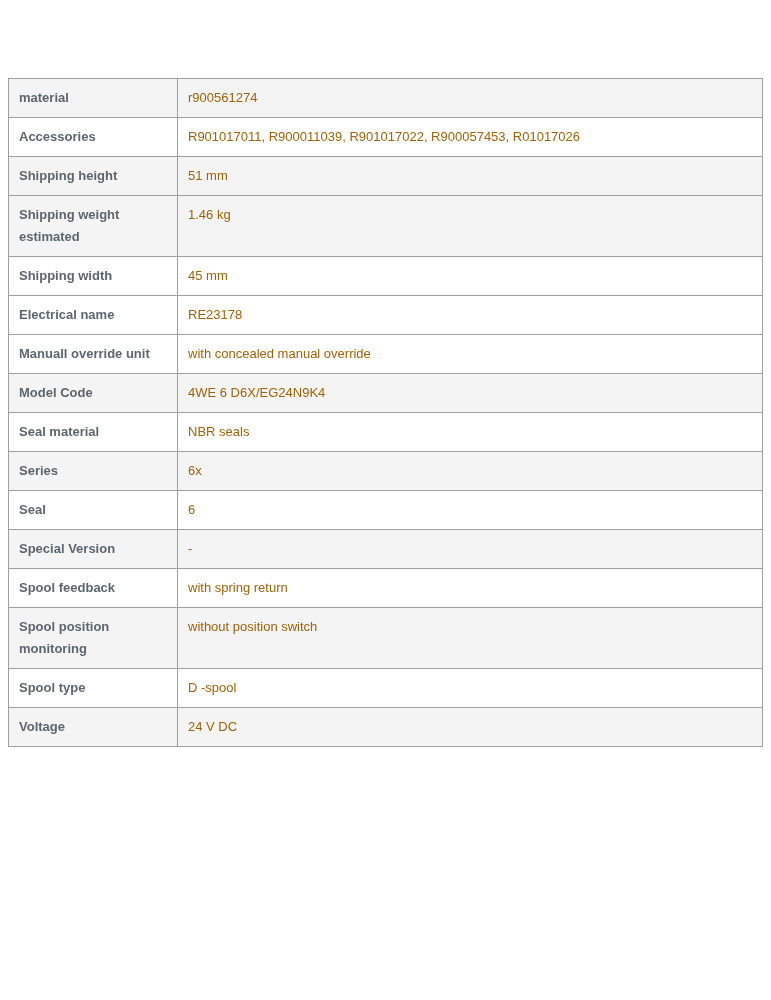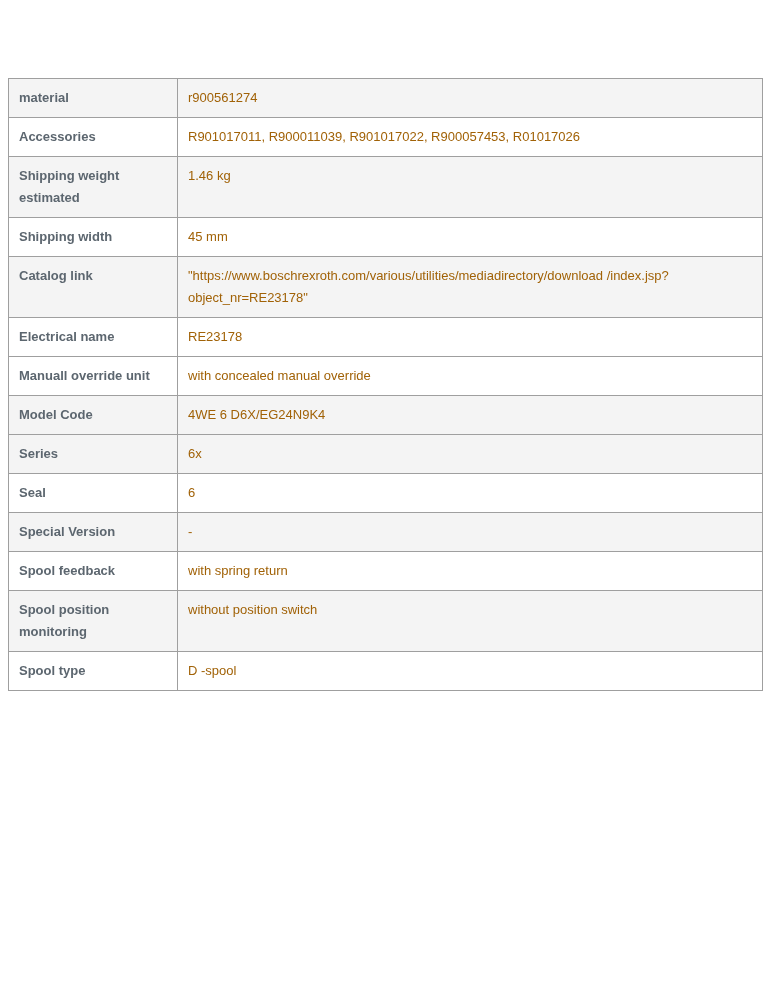"Shipping height" tr.row-shaded { html: none -> <tr> <td>Shipping height</td> <td>51 mm</td> </tr> }
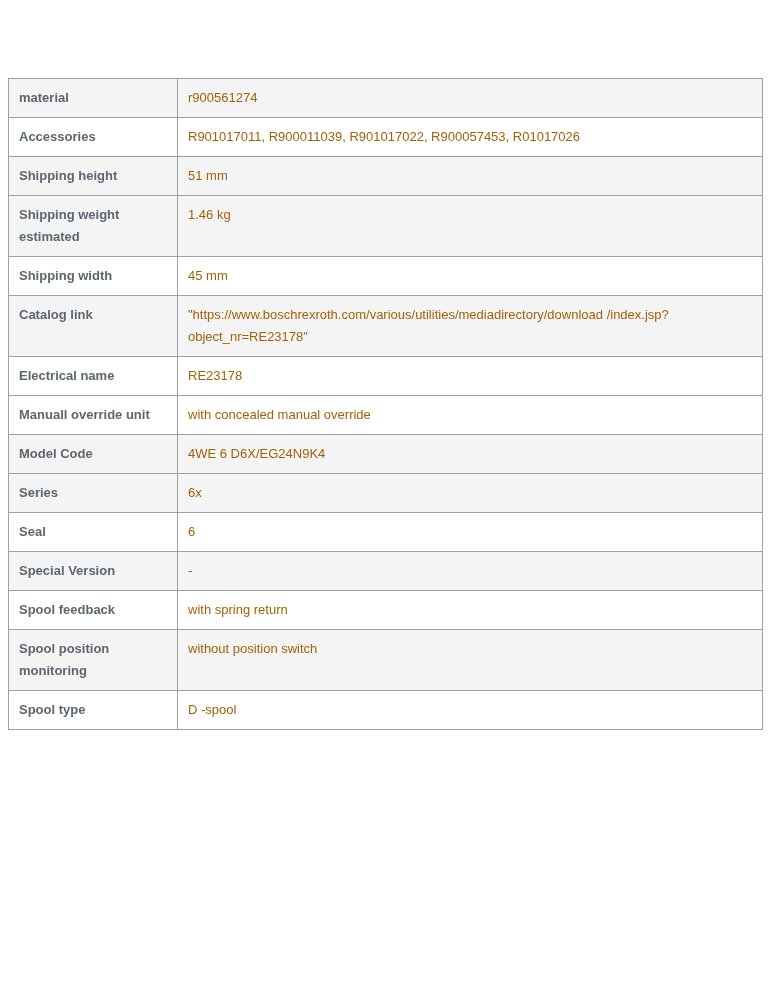"Catalog link" tr.row-shaded { html: <tr> <td>Catalog link</td> <td>"https://www.boschrexroth.com/various/utilities/mediadirectory/download /index.jsp?object_nr=RE23178"</td> </tr> -> none }
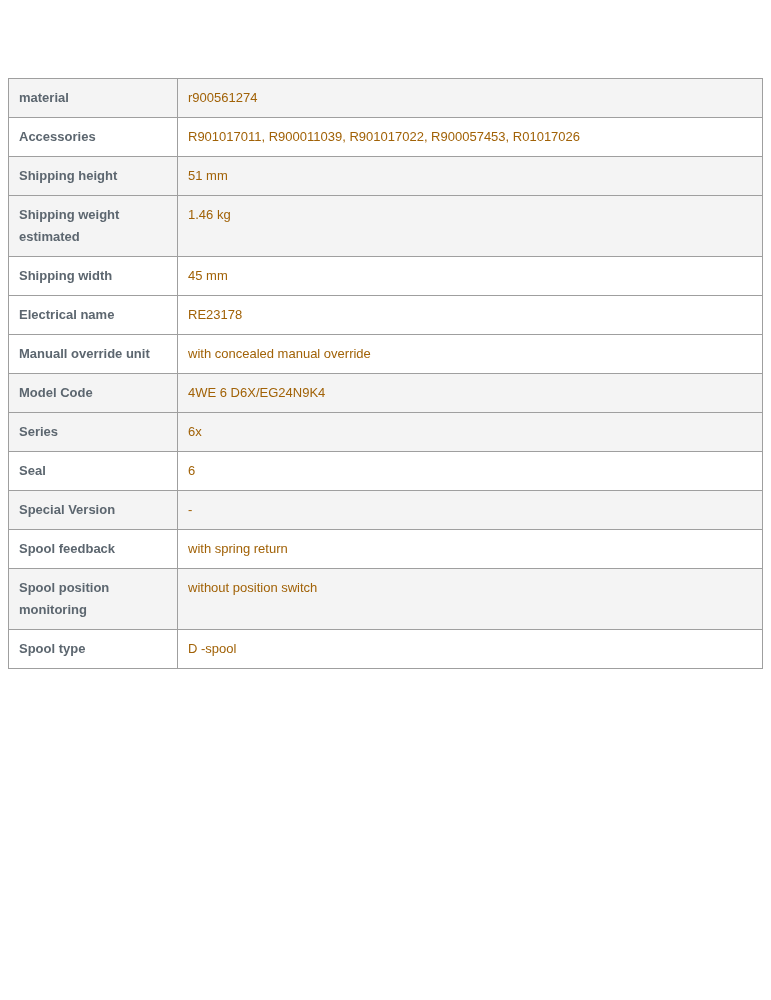"Seal material" tr.row-plain { html: none -> <tr> <td>Seal material</td> <td>NBR seals</td> </tr> }
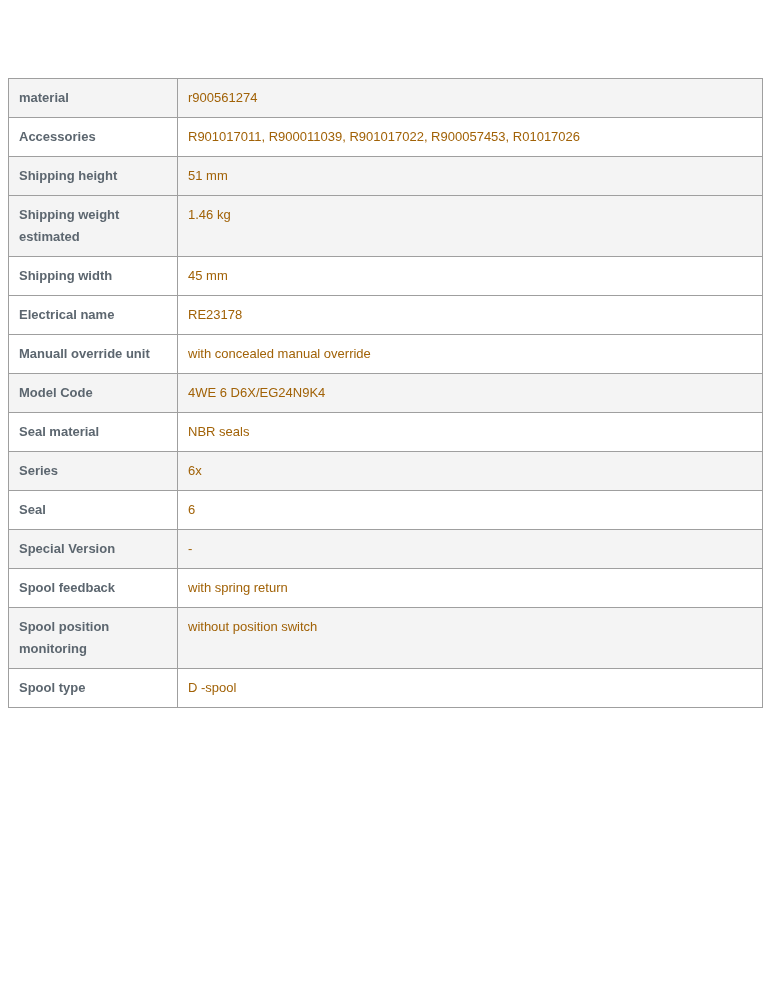"Voltage" tr.row-shaded { html: none -> <tr> <td>Voltage</td> <td>24 V DC</td> </tr> }
